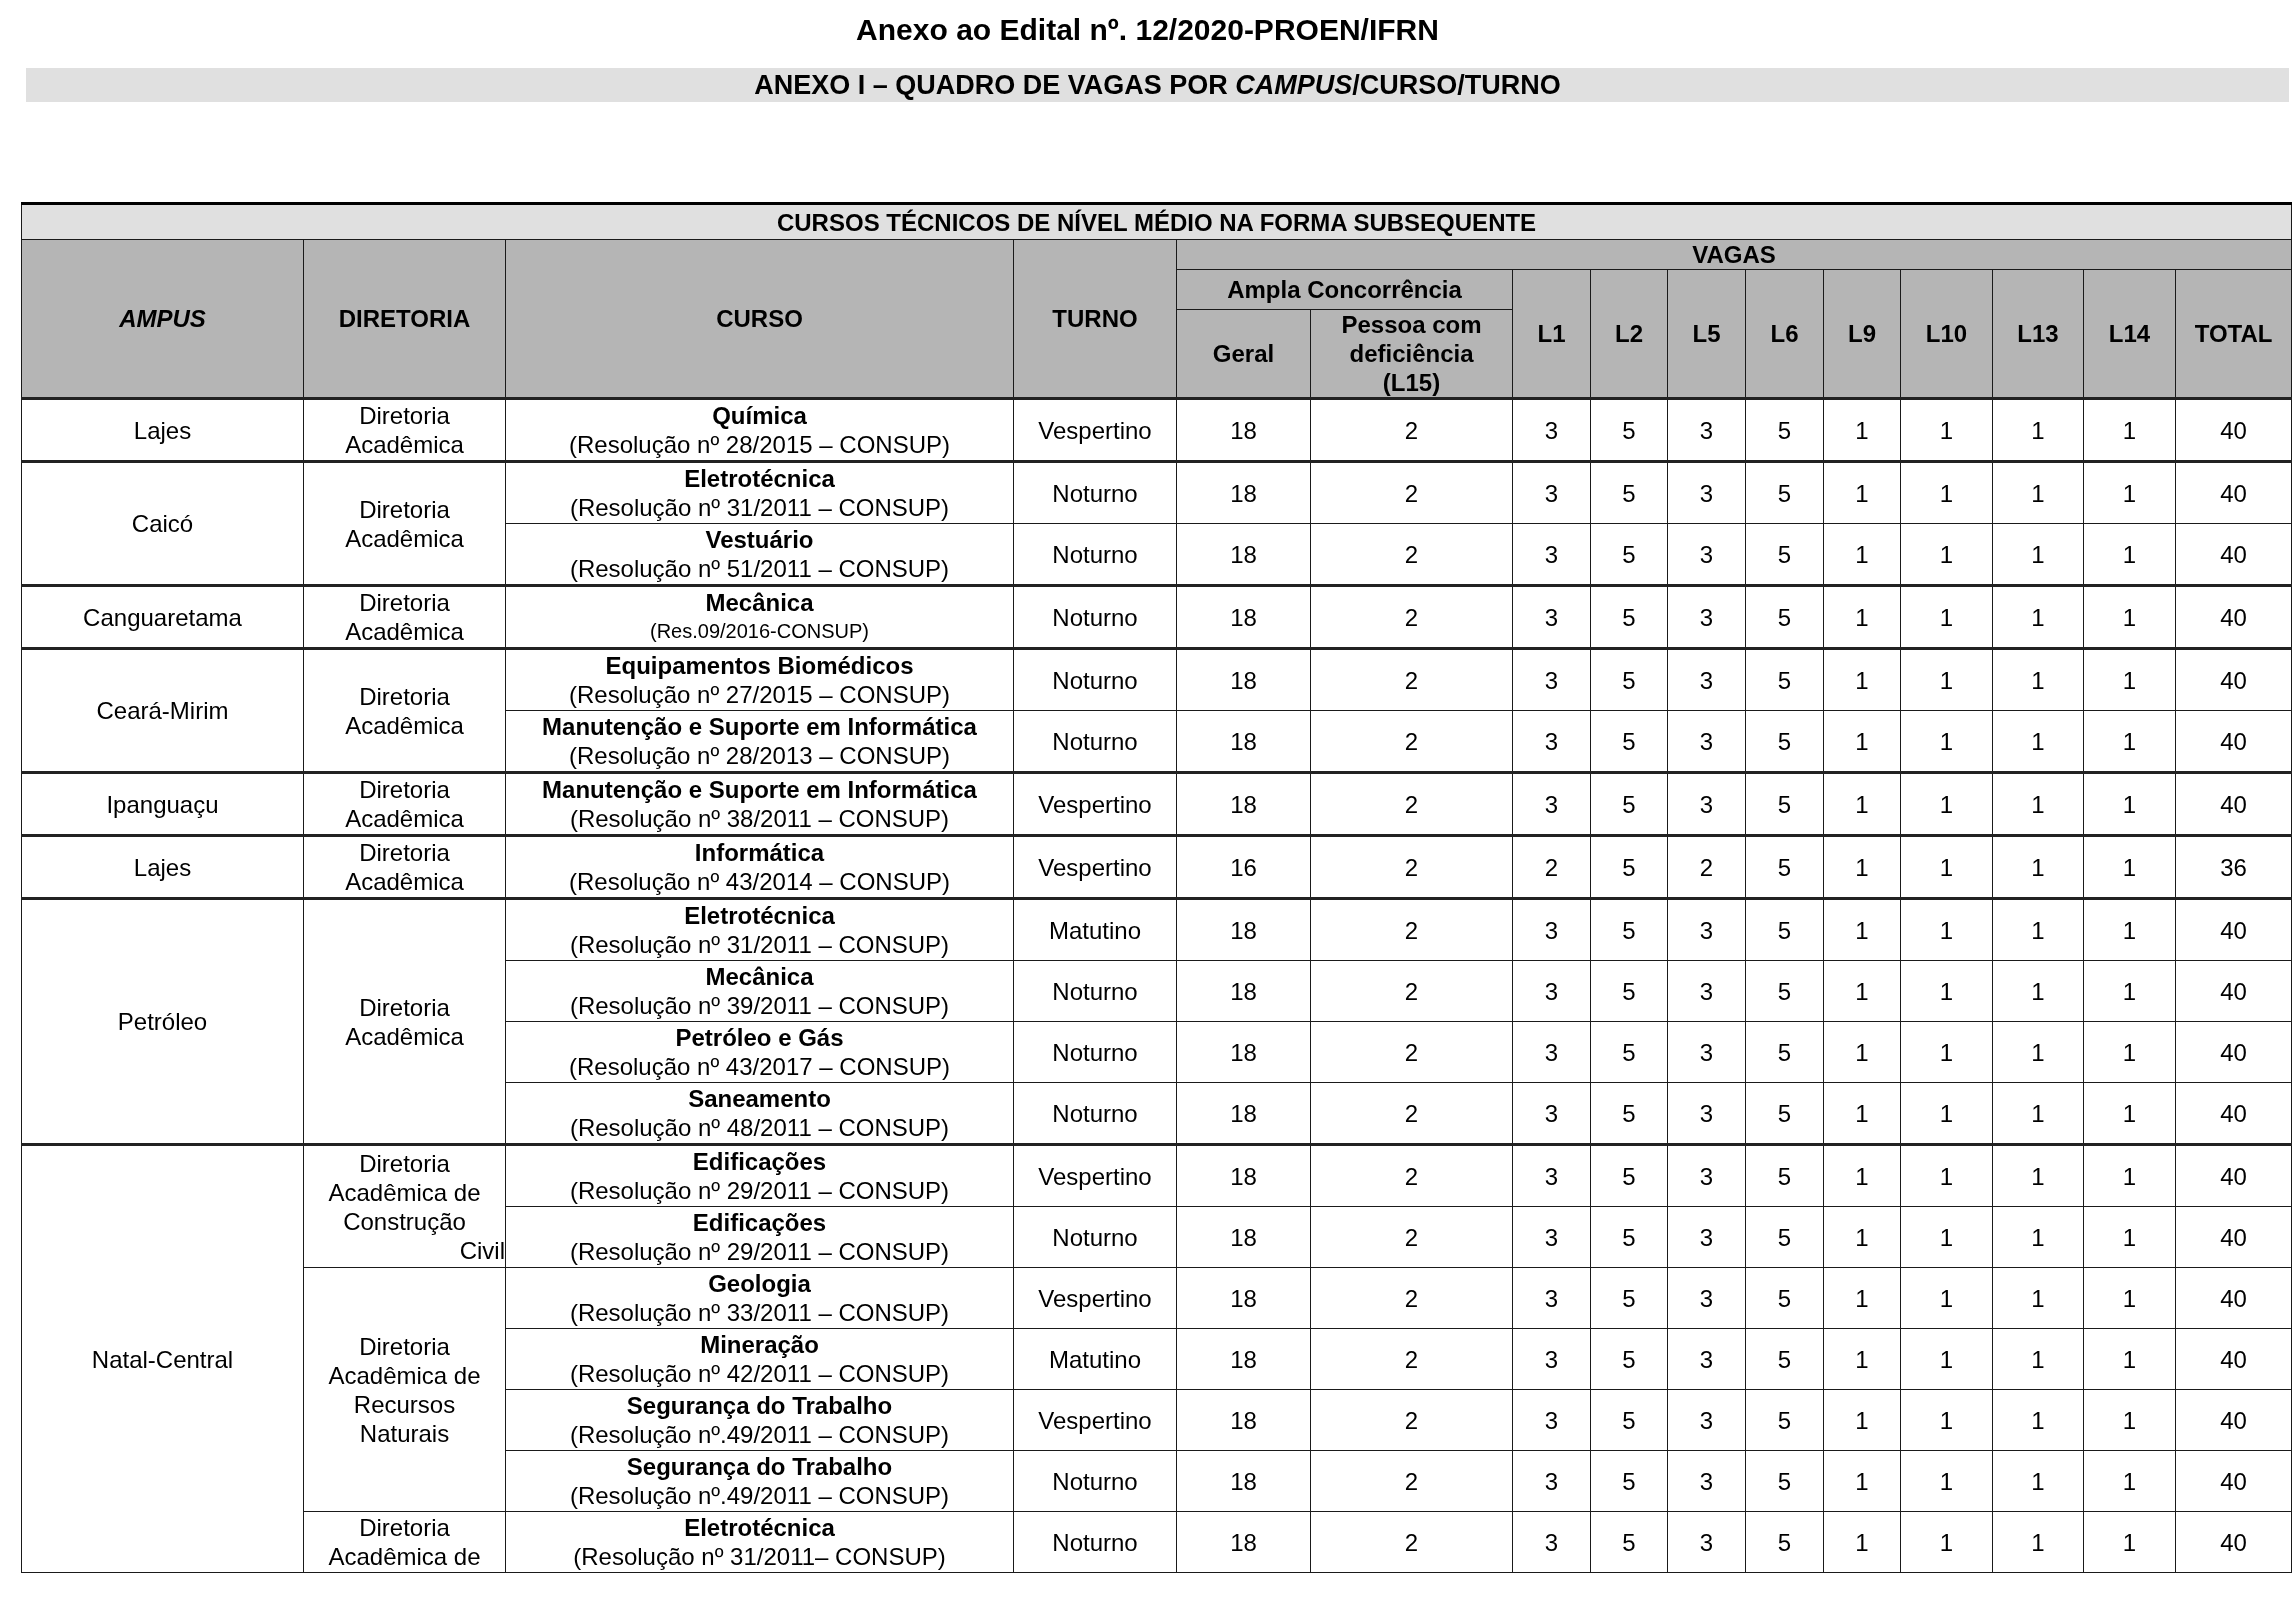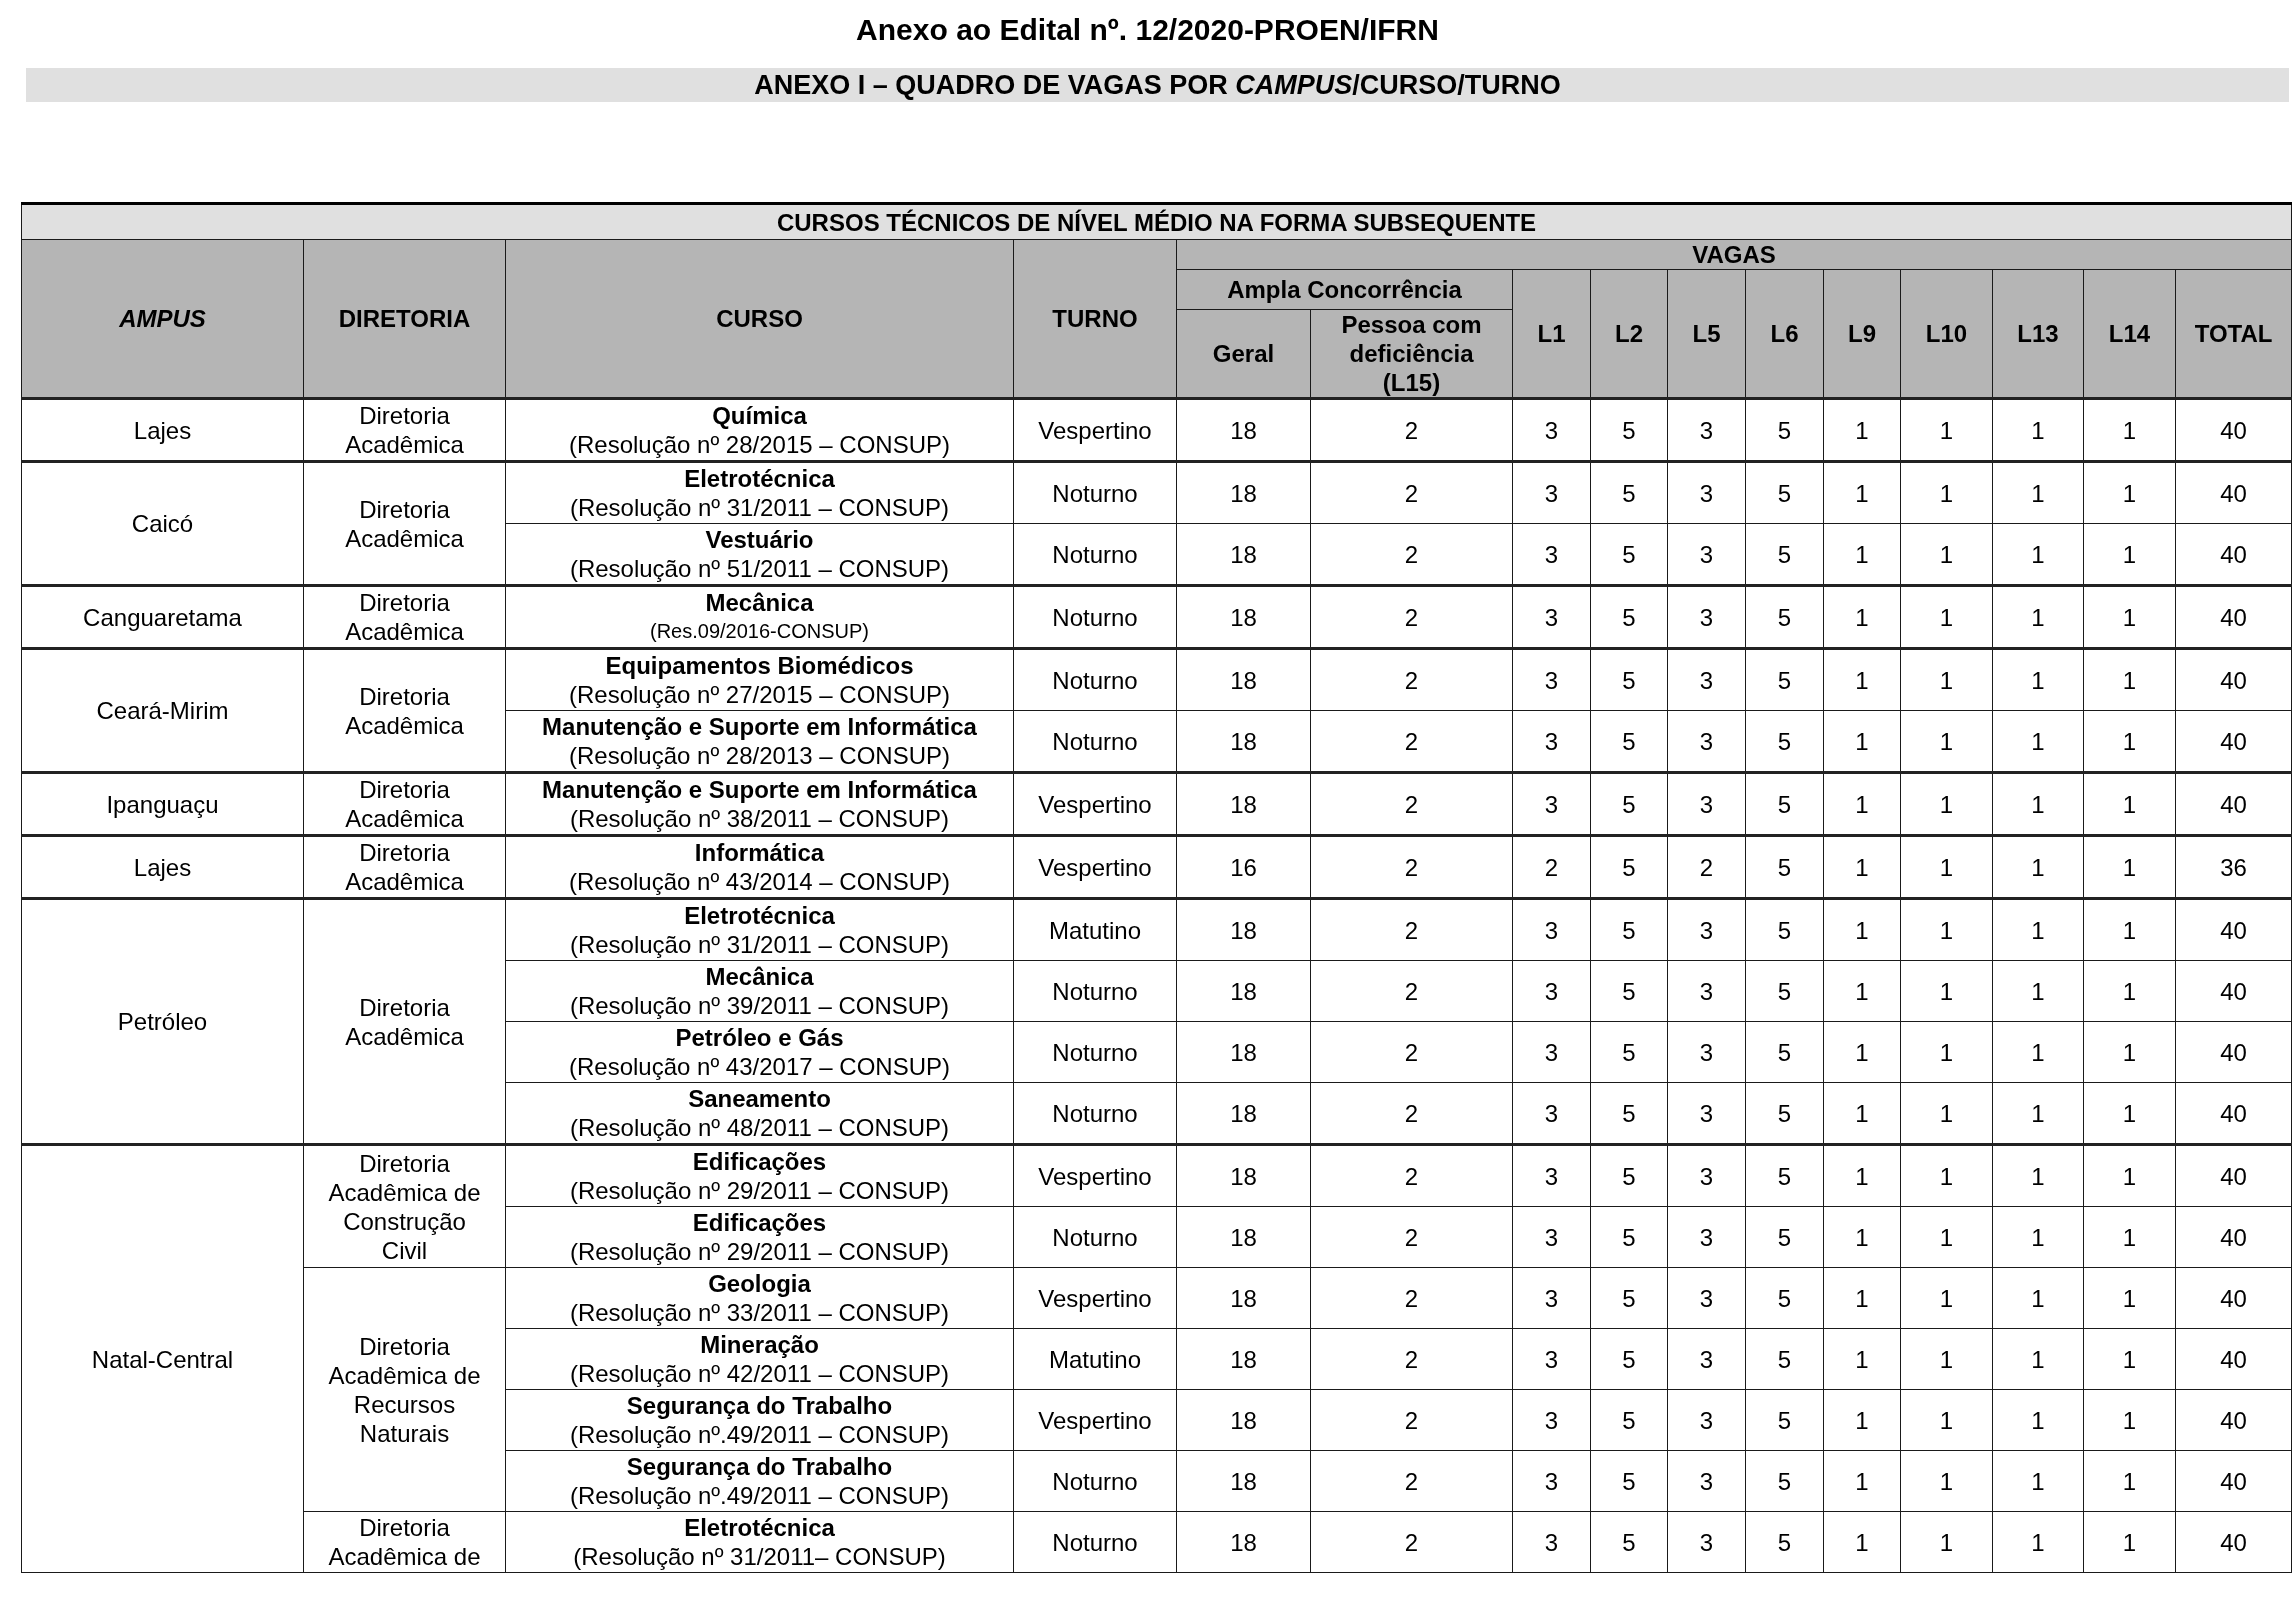"Civil" span { text-align: none -> right }
